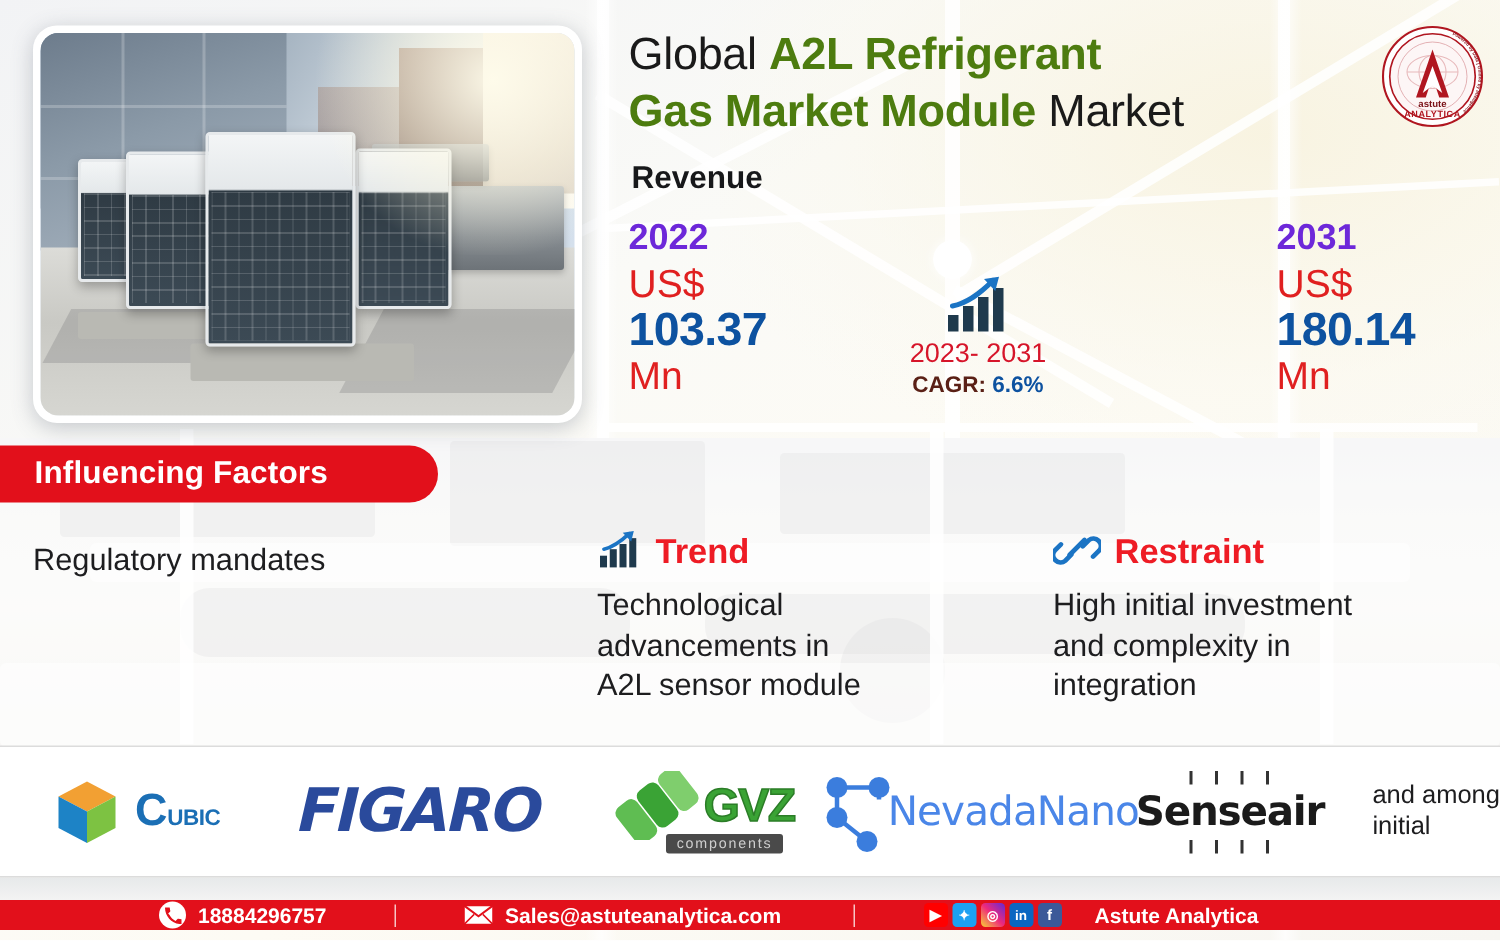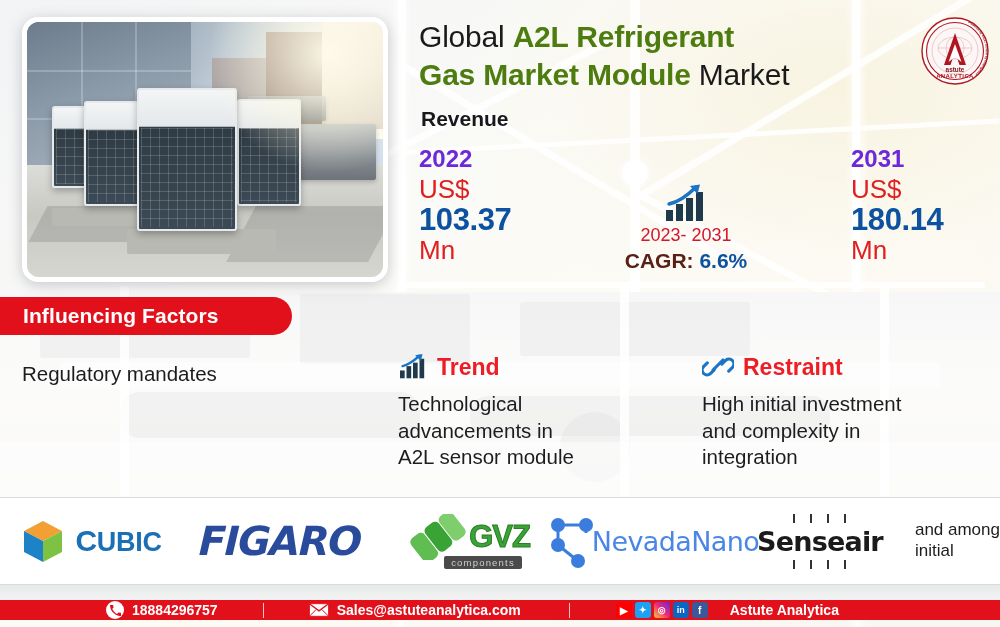"2023- 2031" .cagr-box { left: 606px -> 572px }
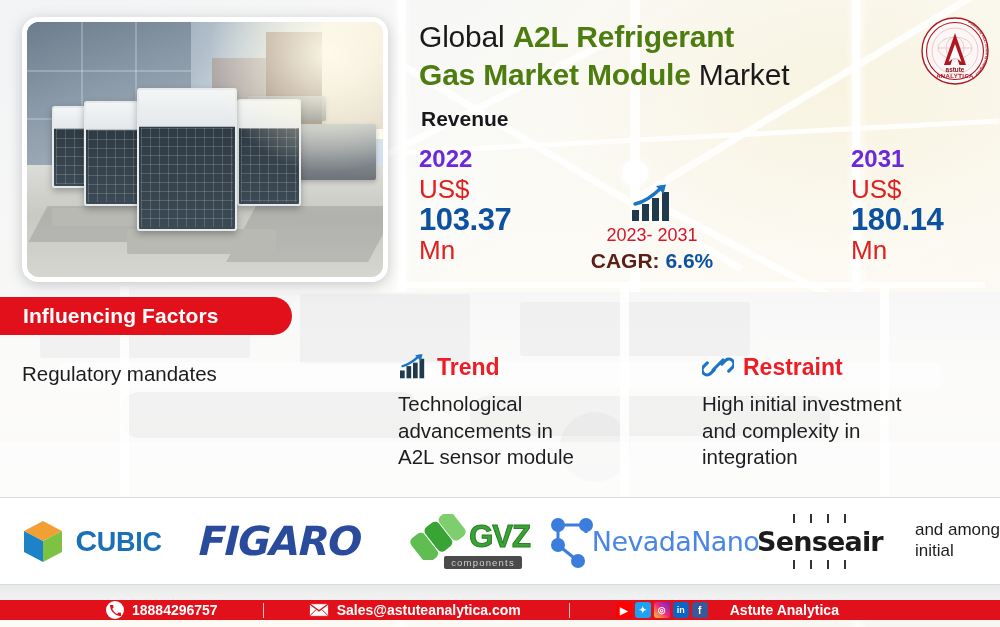"CAGR: 6.6%" .cagr-line { font-size: 21px -> 15px }
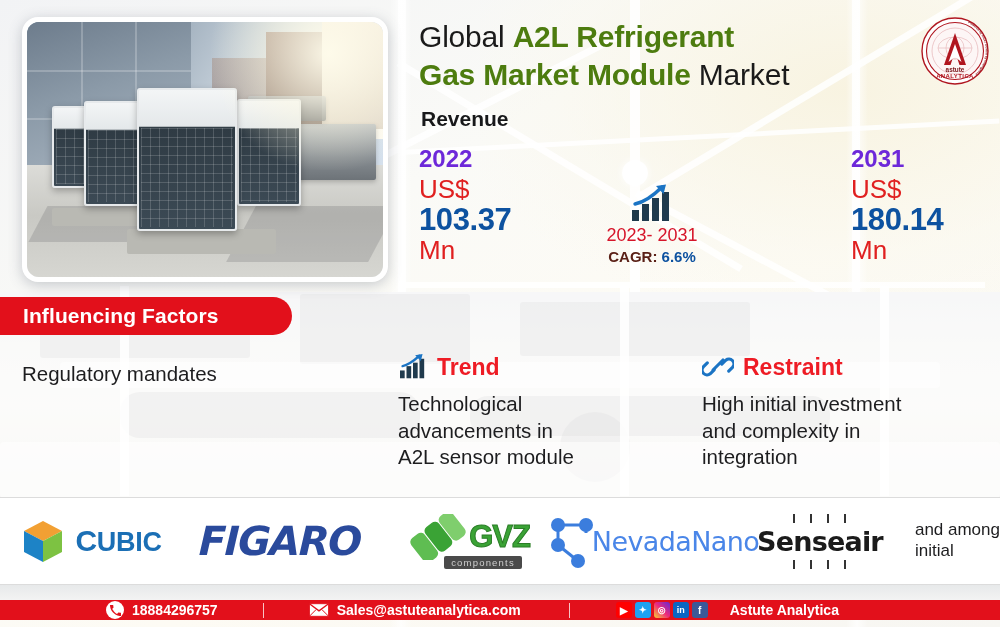"UBIC" .cubic-txt .sm { font-size: 27px -> 15px }
